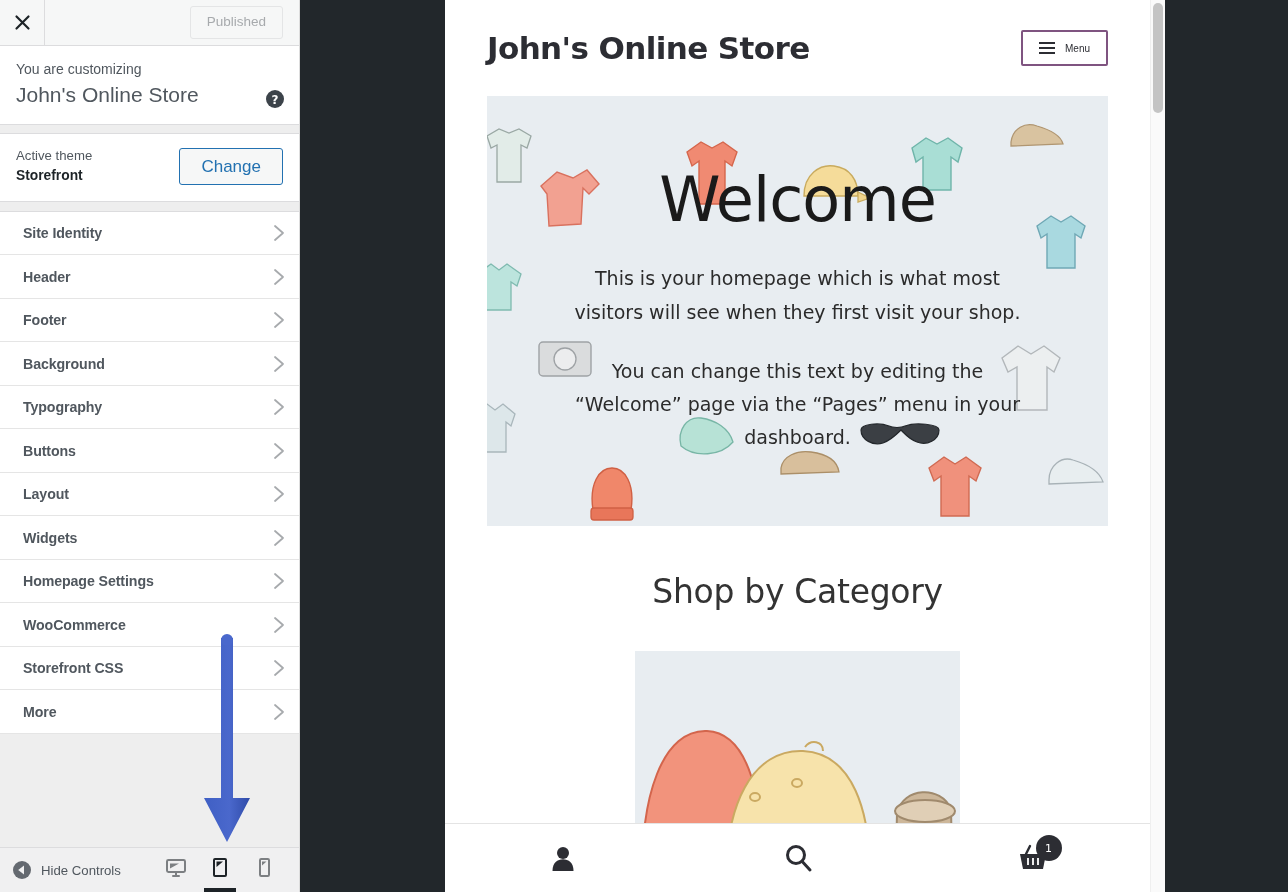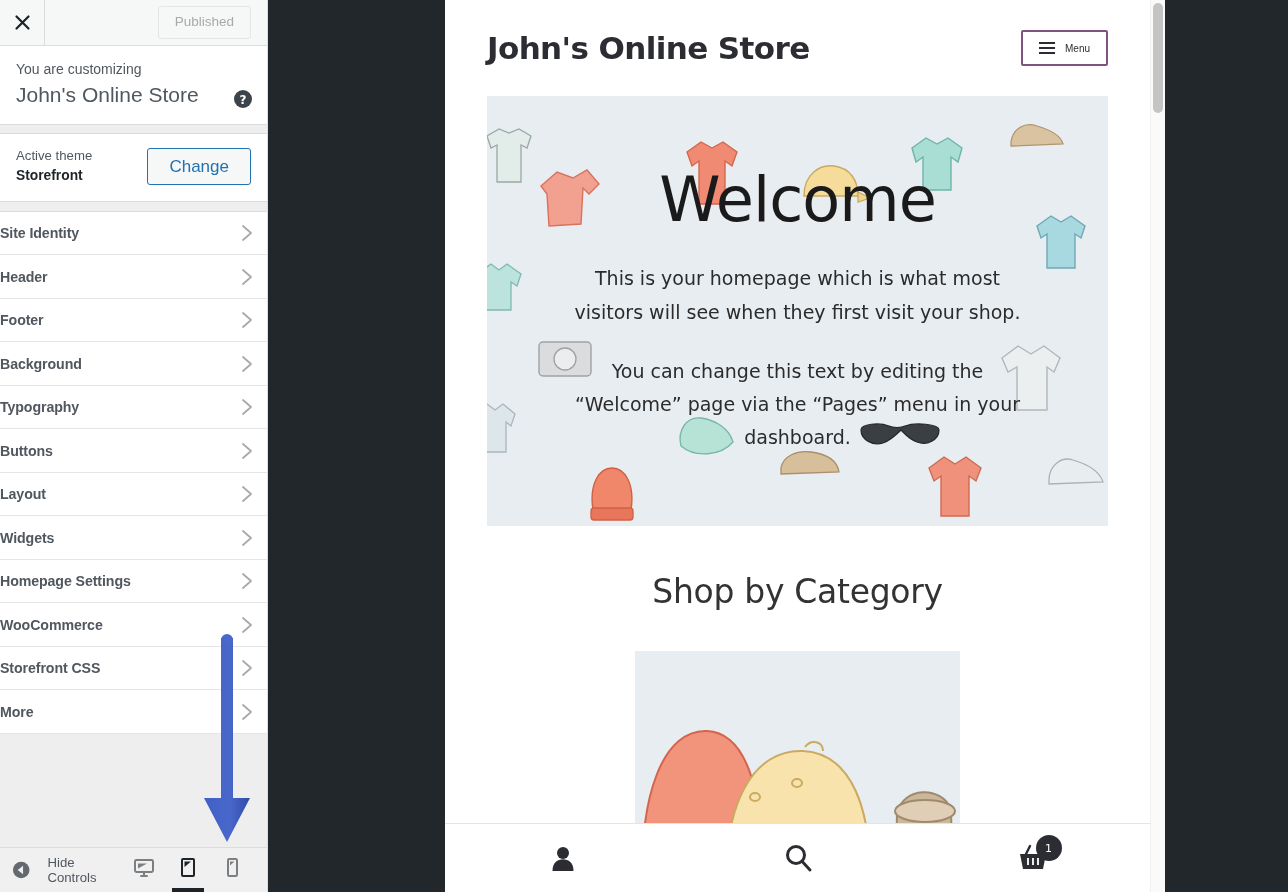"Published" #sidebar { width: 268px -> 300px }
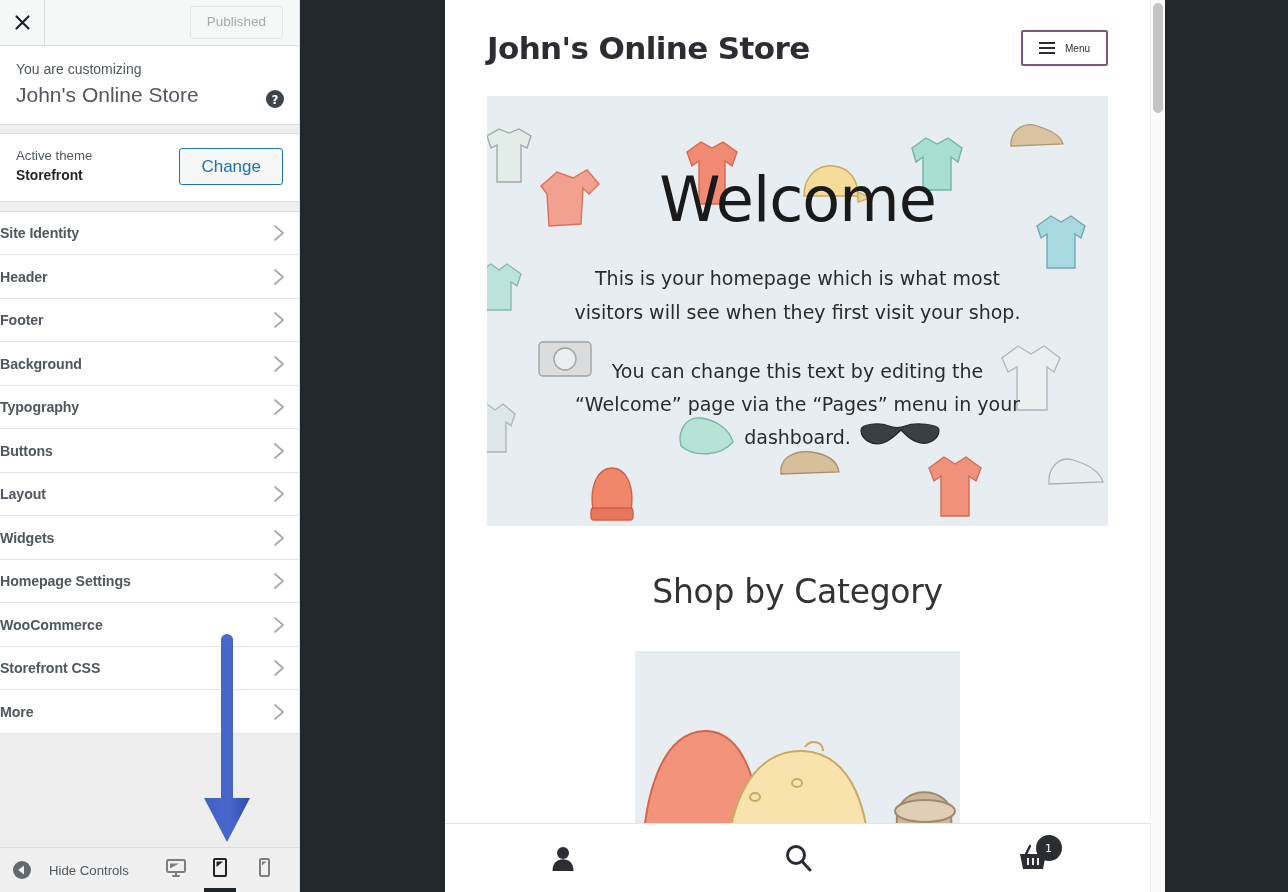"Site Identity" .nav-item { padding: 0 14px 0 0 -> 0 14px 0 23px }
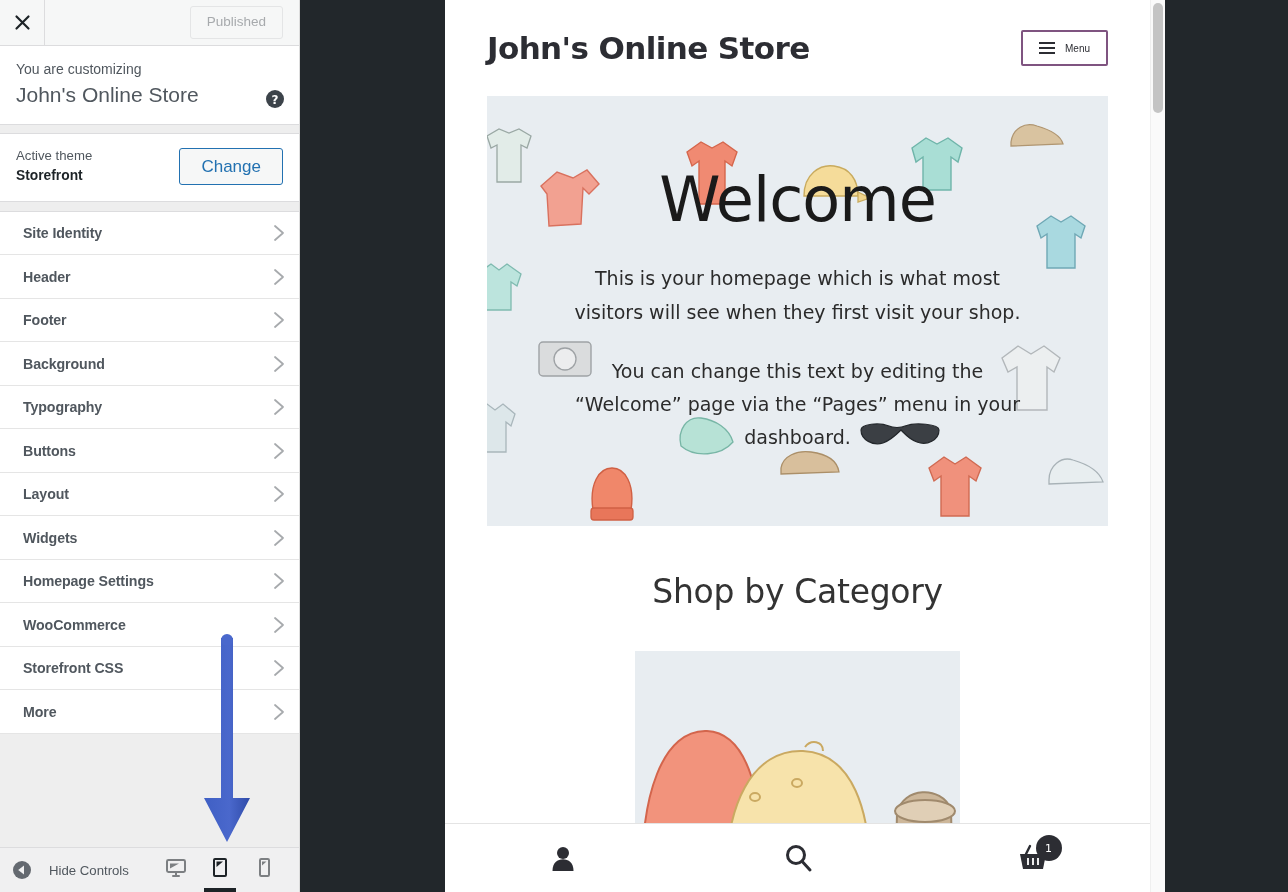"Hide Controls" .hide-controls { gap: 17px -> 9px }
